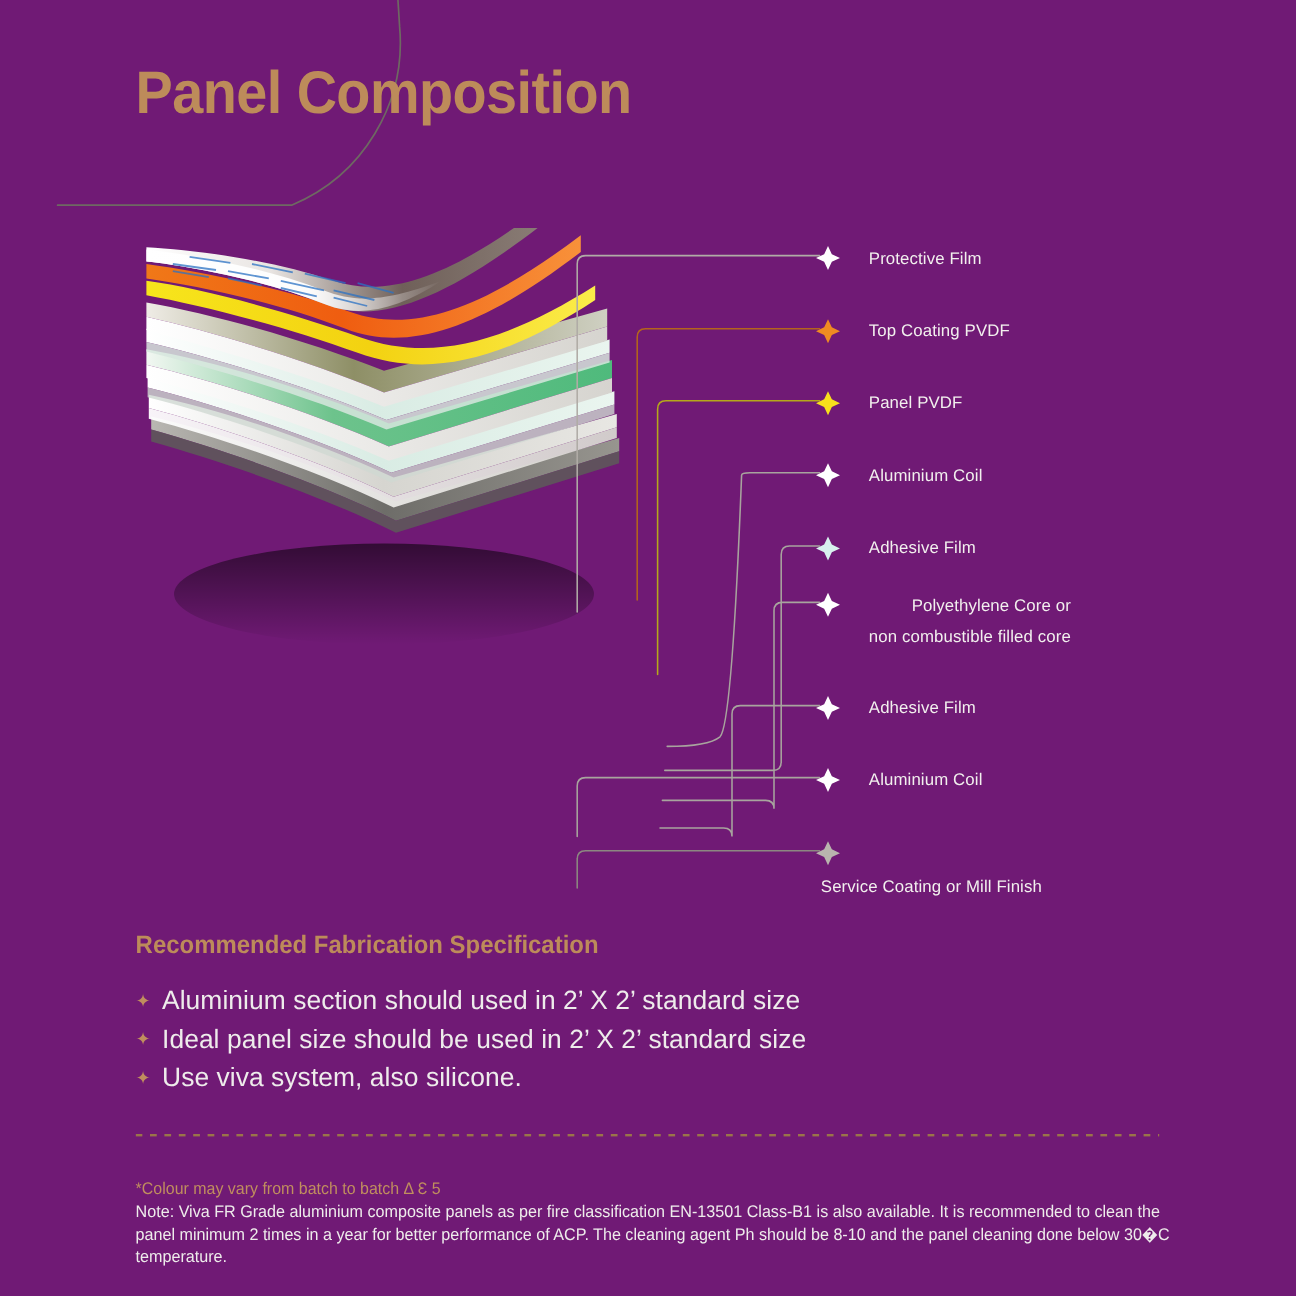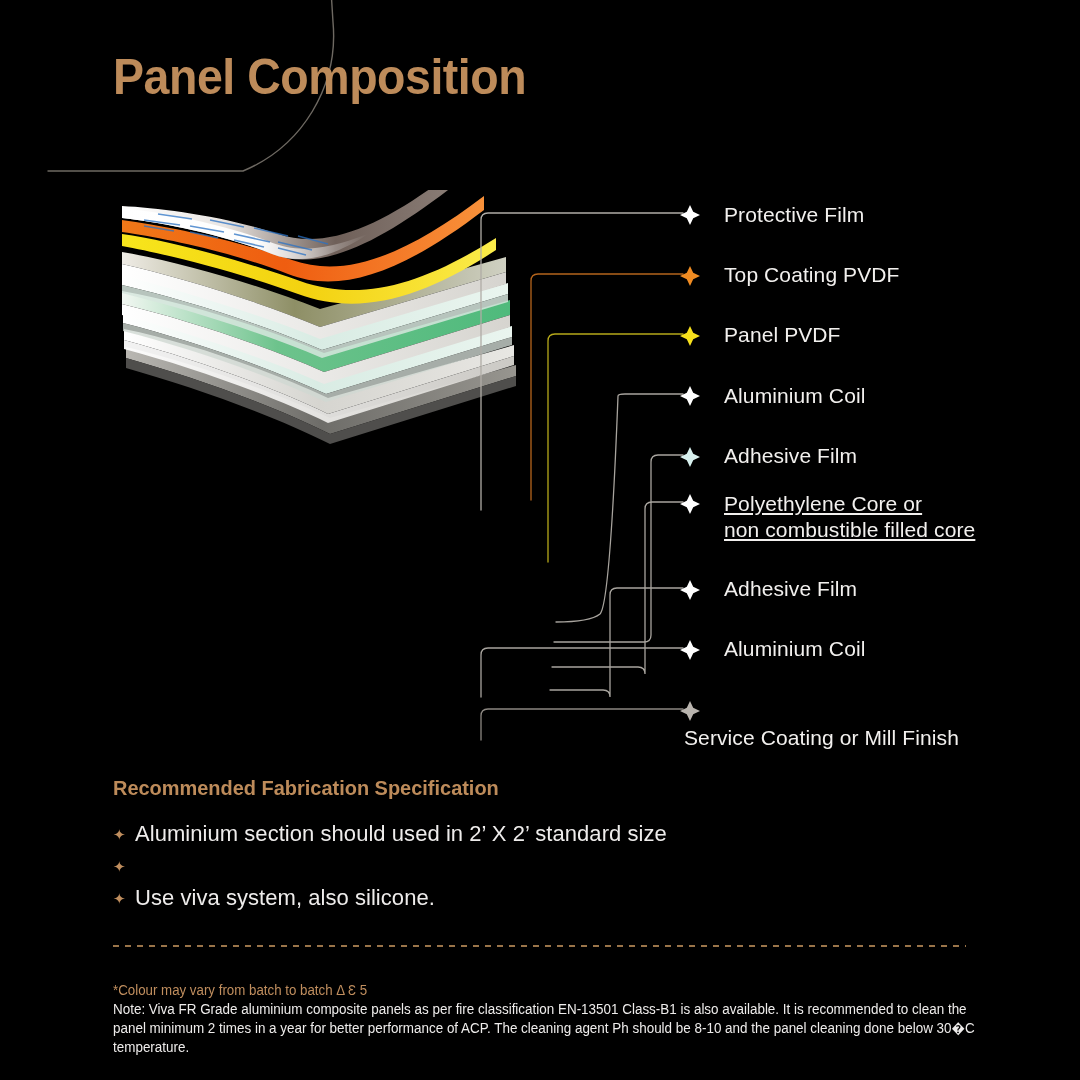"Panel Composition" #page { background: #000000 -> #701a75 }
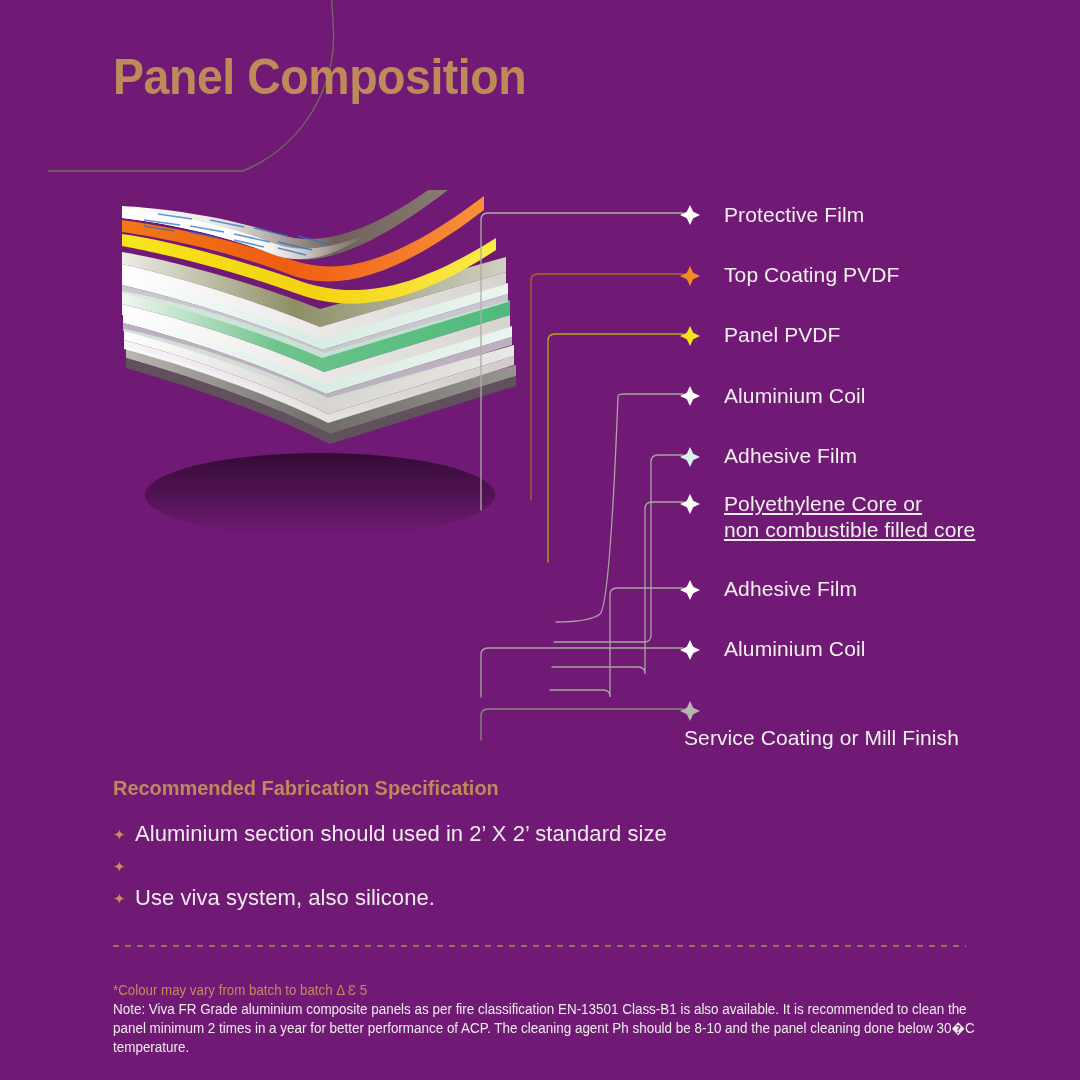"Protective Film" .callout-label { font-size: 21px -> 14px; text-align: none -> right }
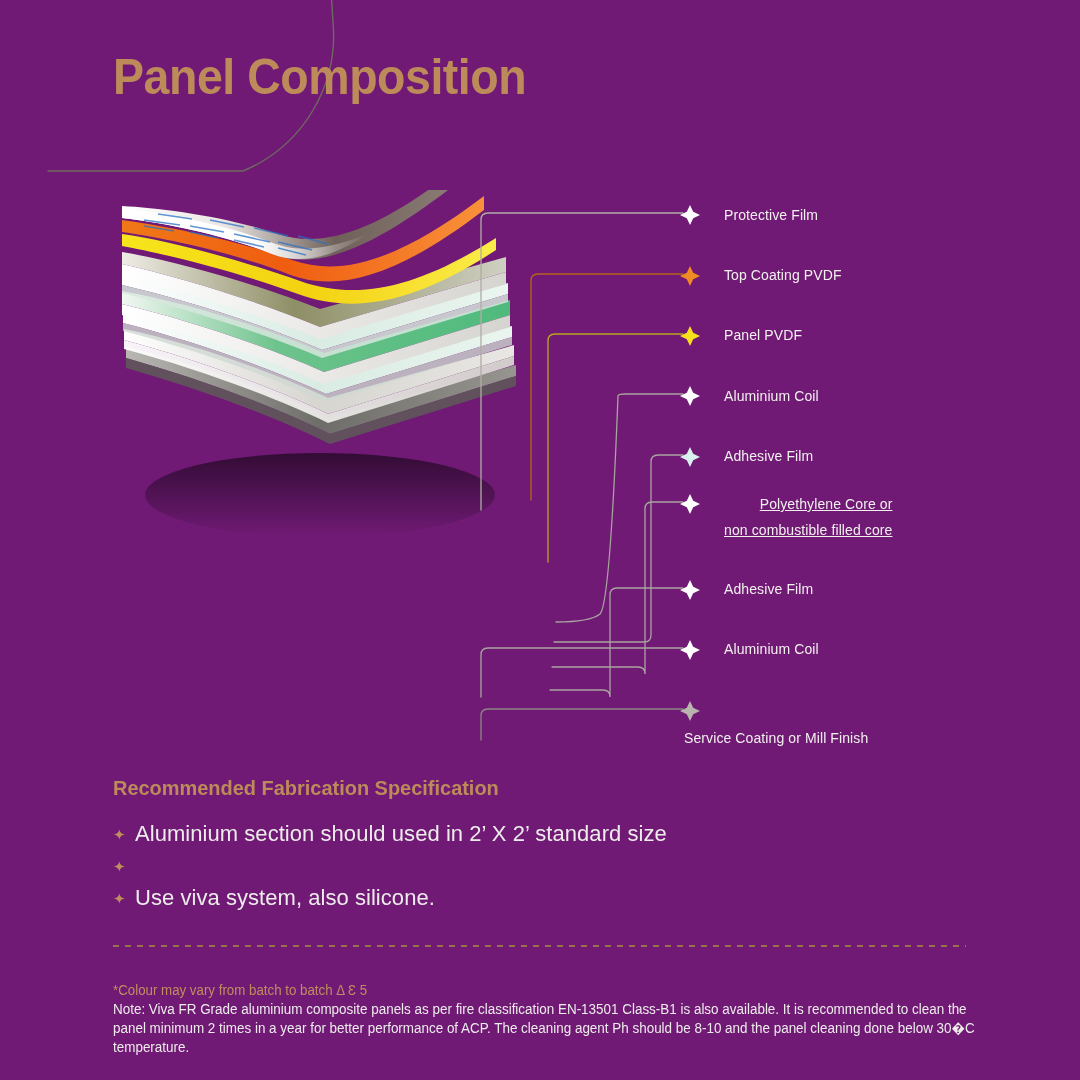"Polyethylene Core or" div.callout-label { text-decoration: underline -> none }
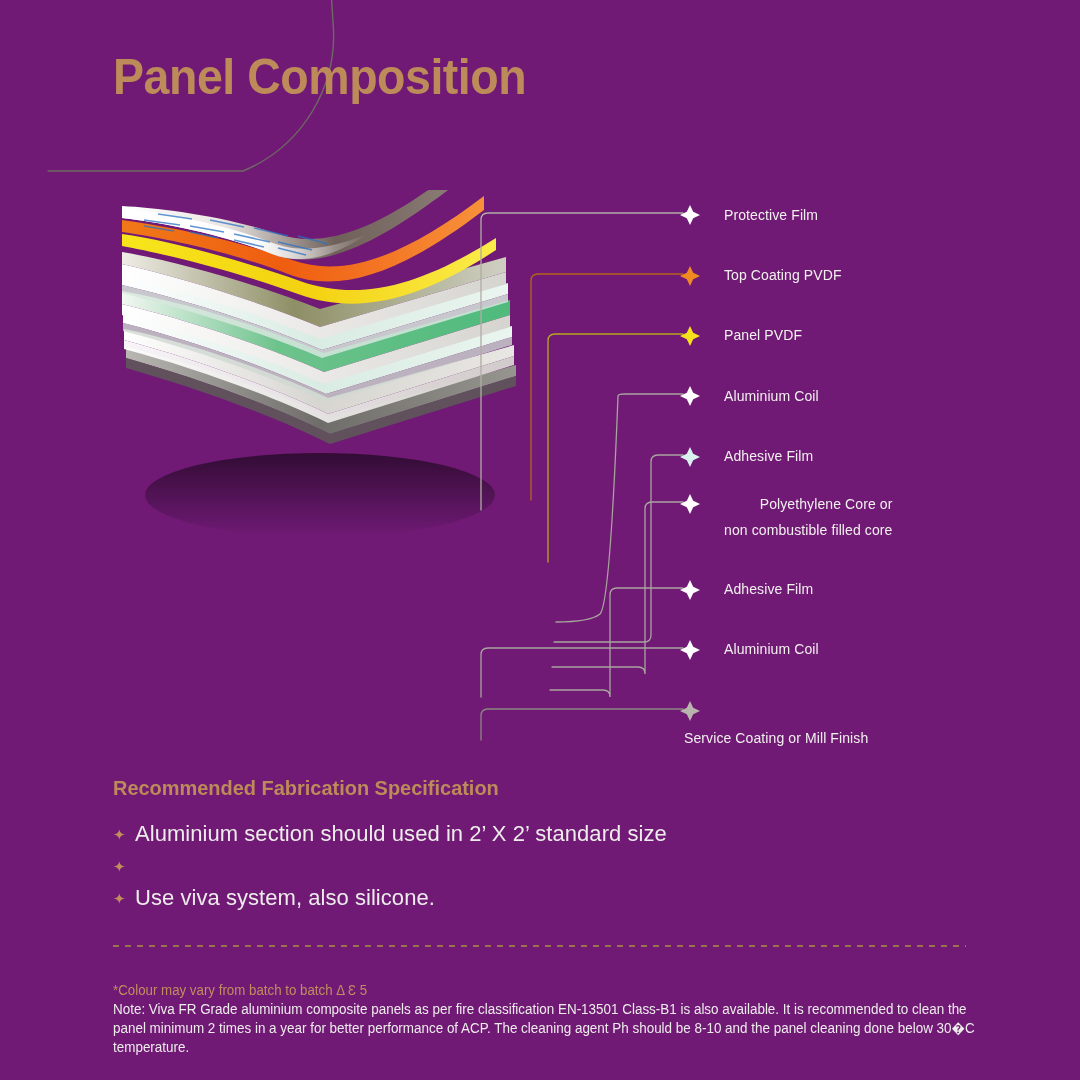"Ideal panel size should be" span.spec-text { html: none -> <span>Ideal panel size should be used in 2’ X 2’ standard size</span> }
